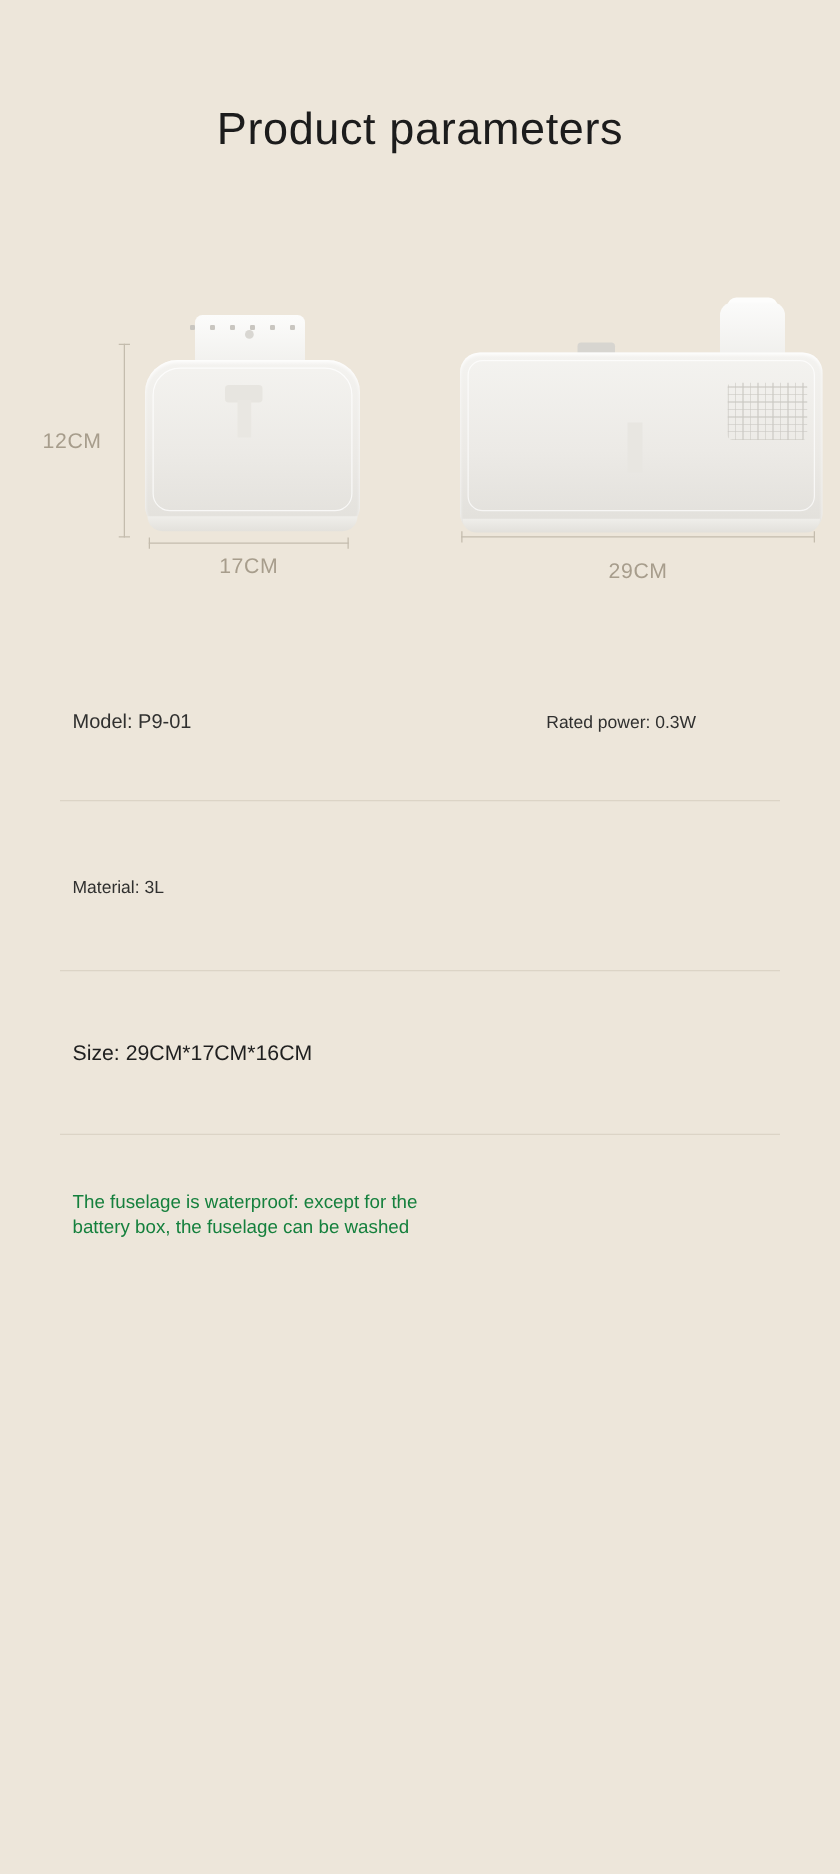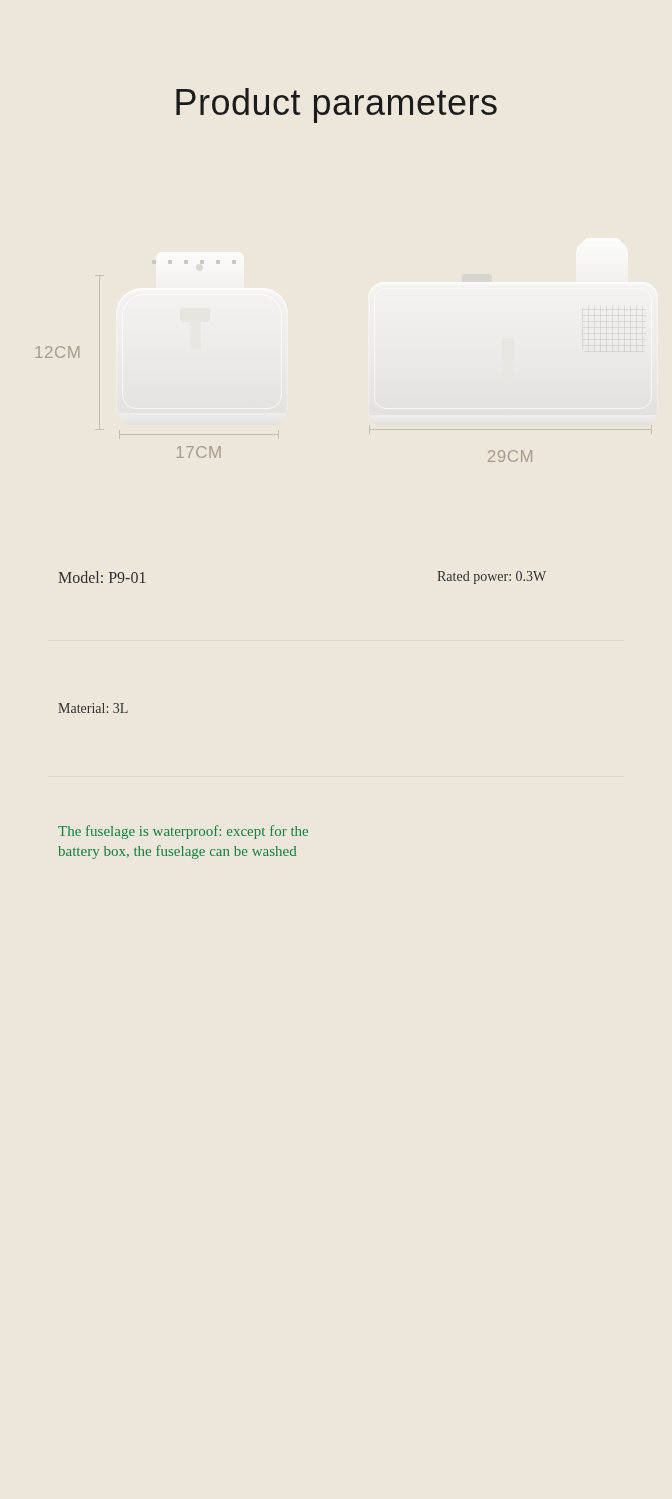"Model: P9-01" .spec-row { font-family: Liberation Serif, serif -> none }
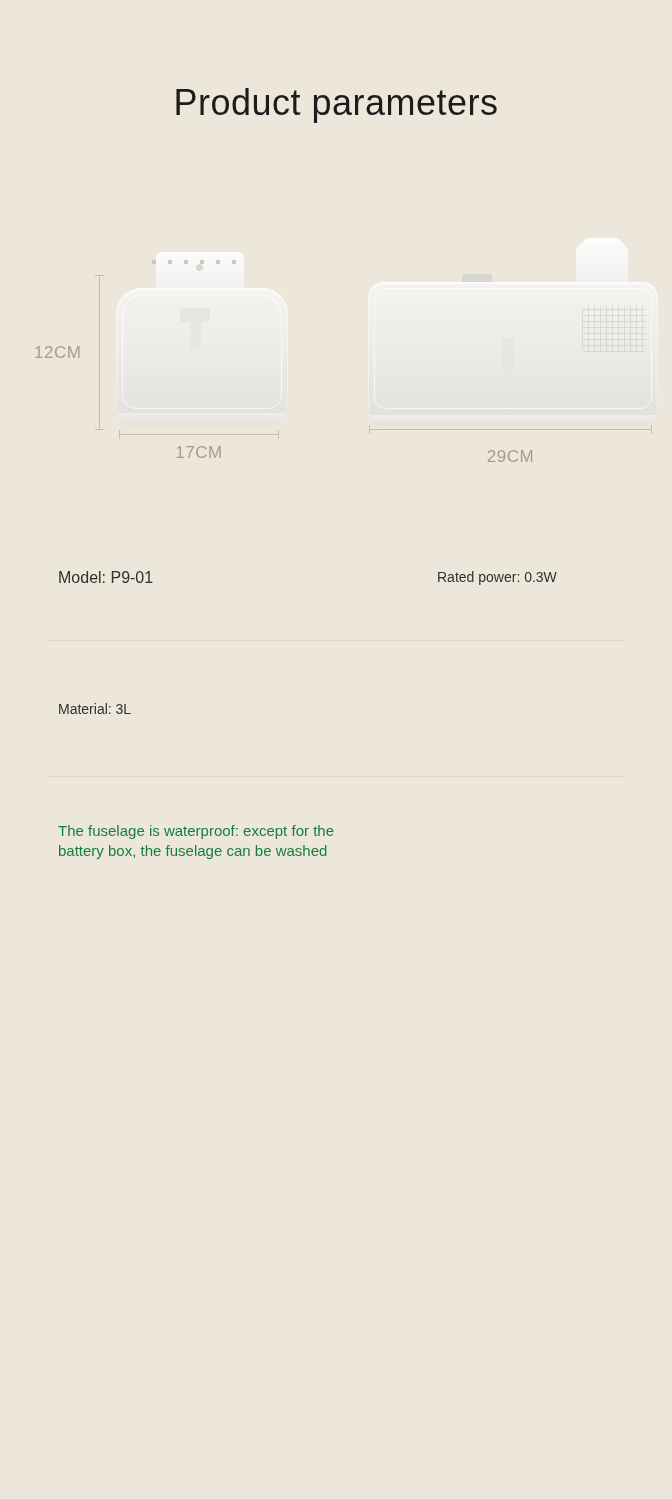"Size: 29CM*17CM*16CM" div.spec-row { html: none -> <div> <div>Size: 29CM*17CM*16CM</div> </div> }
